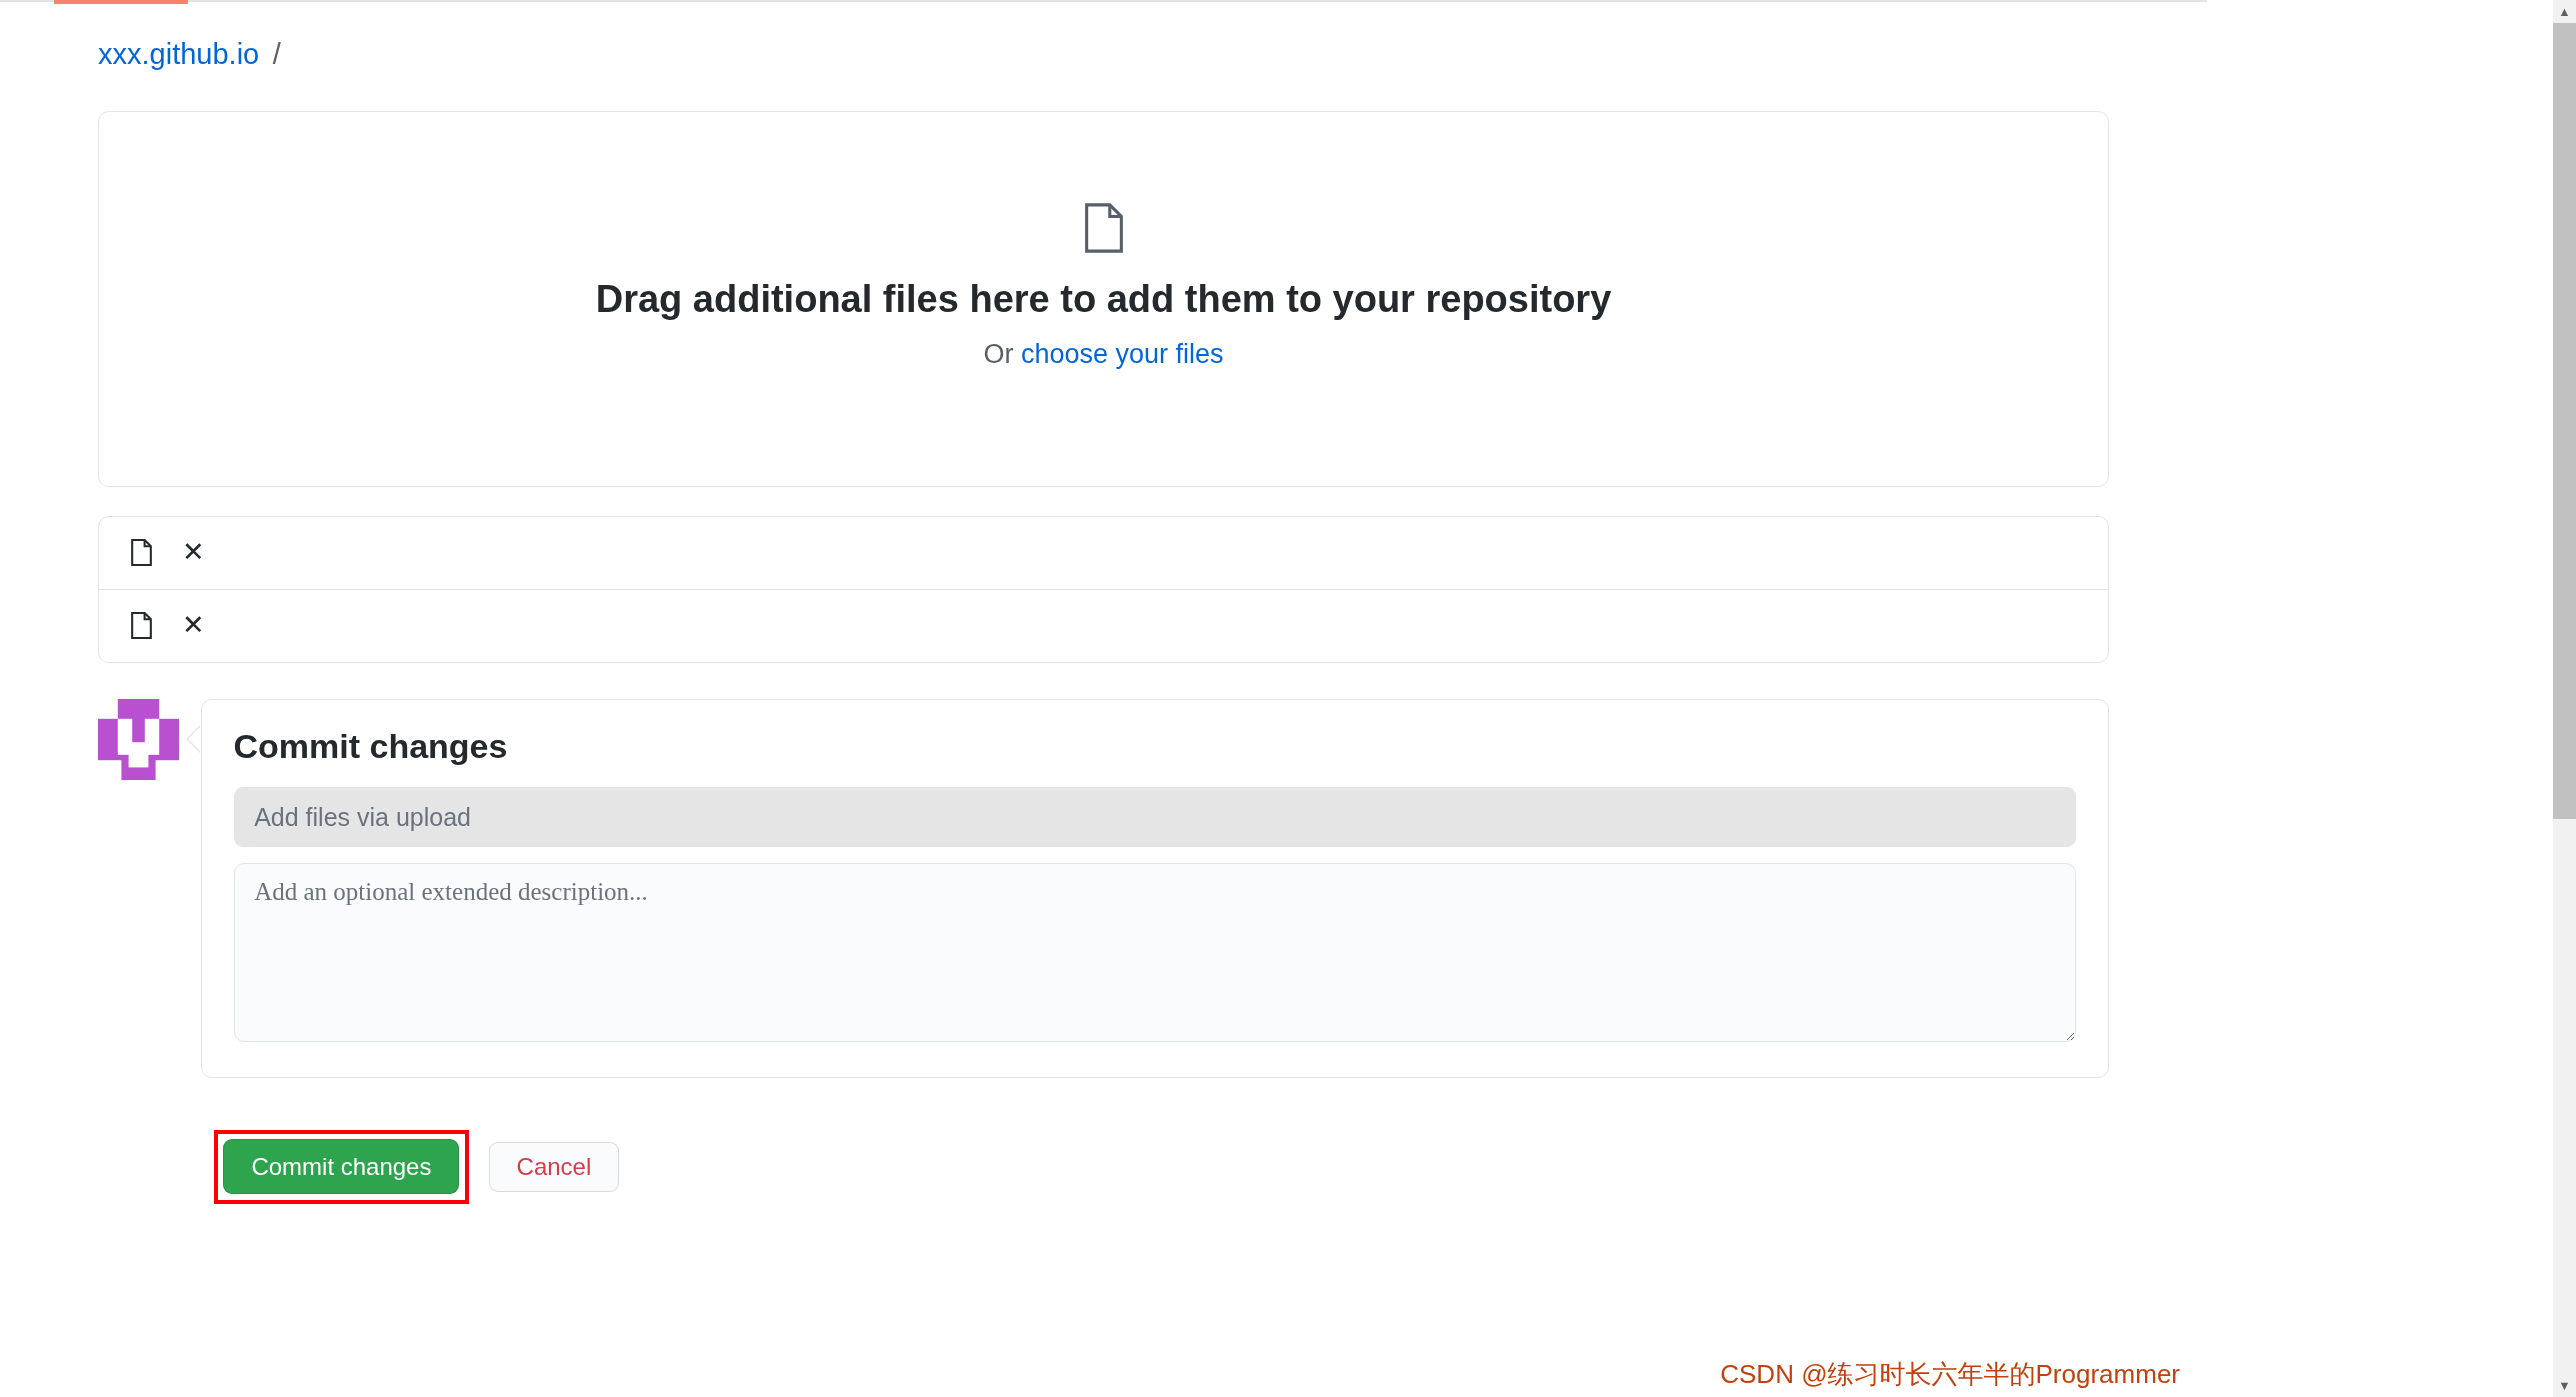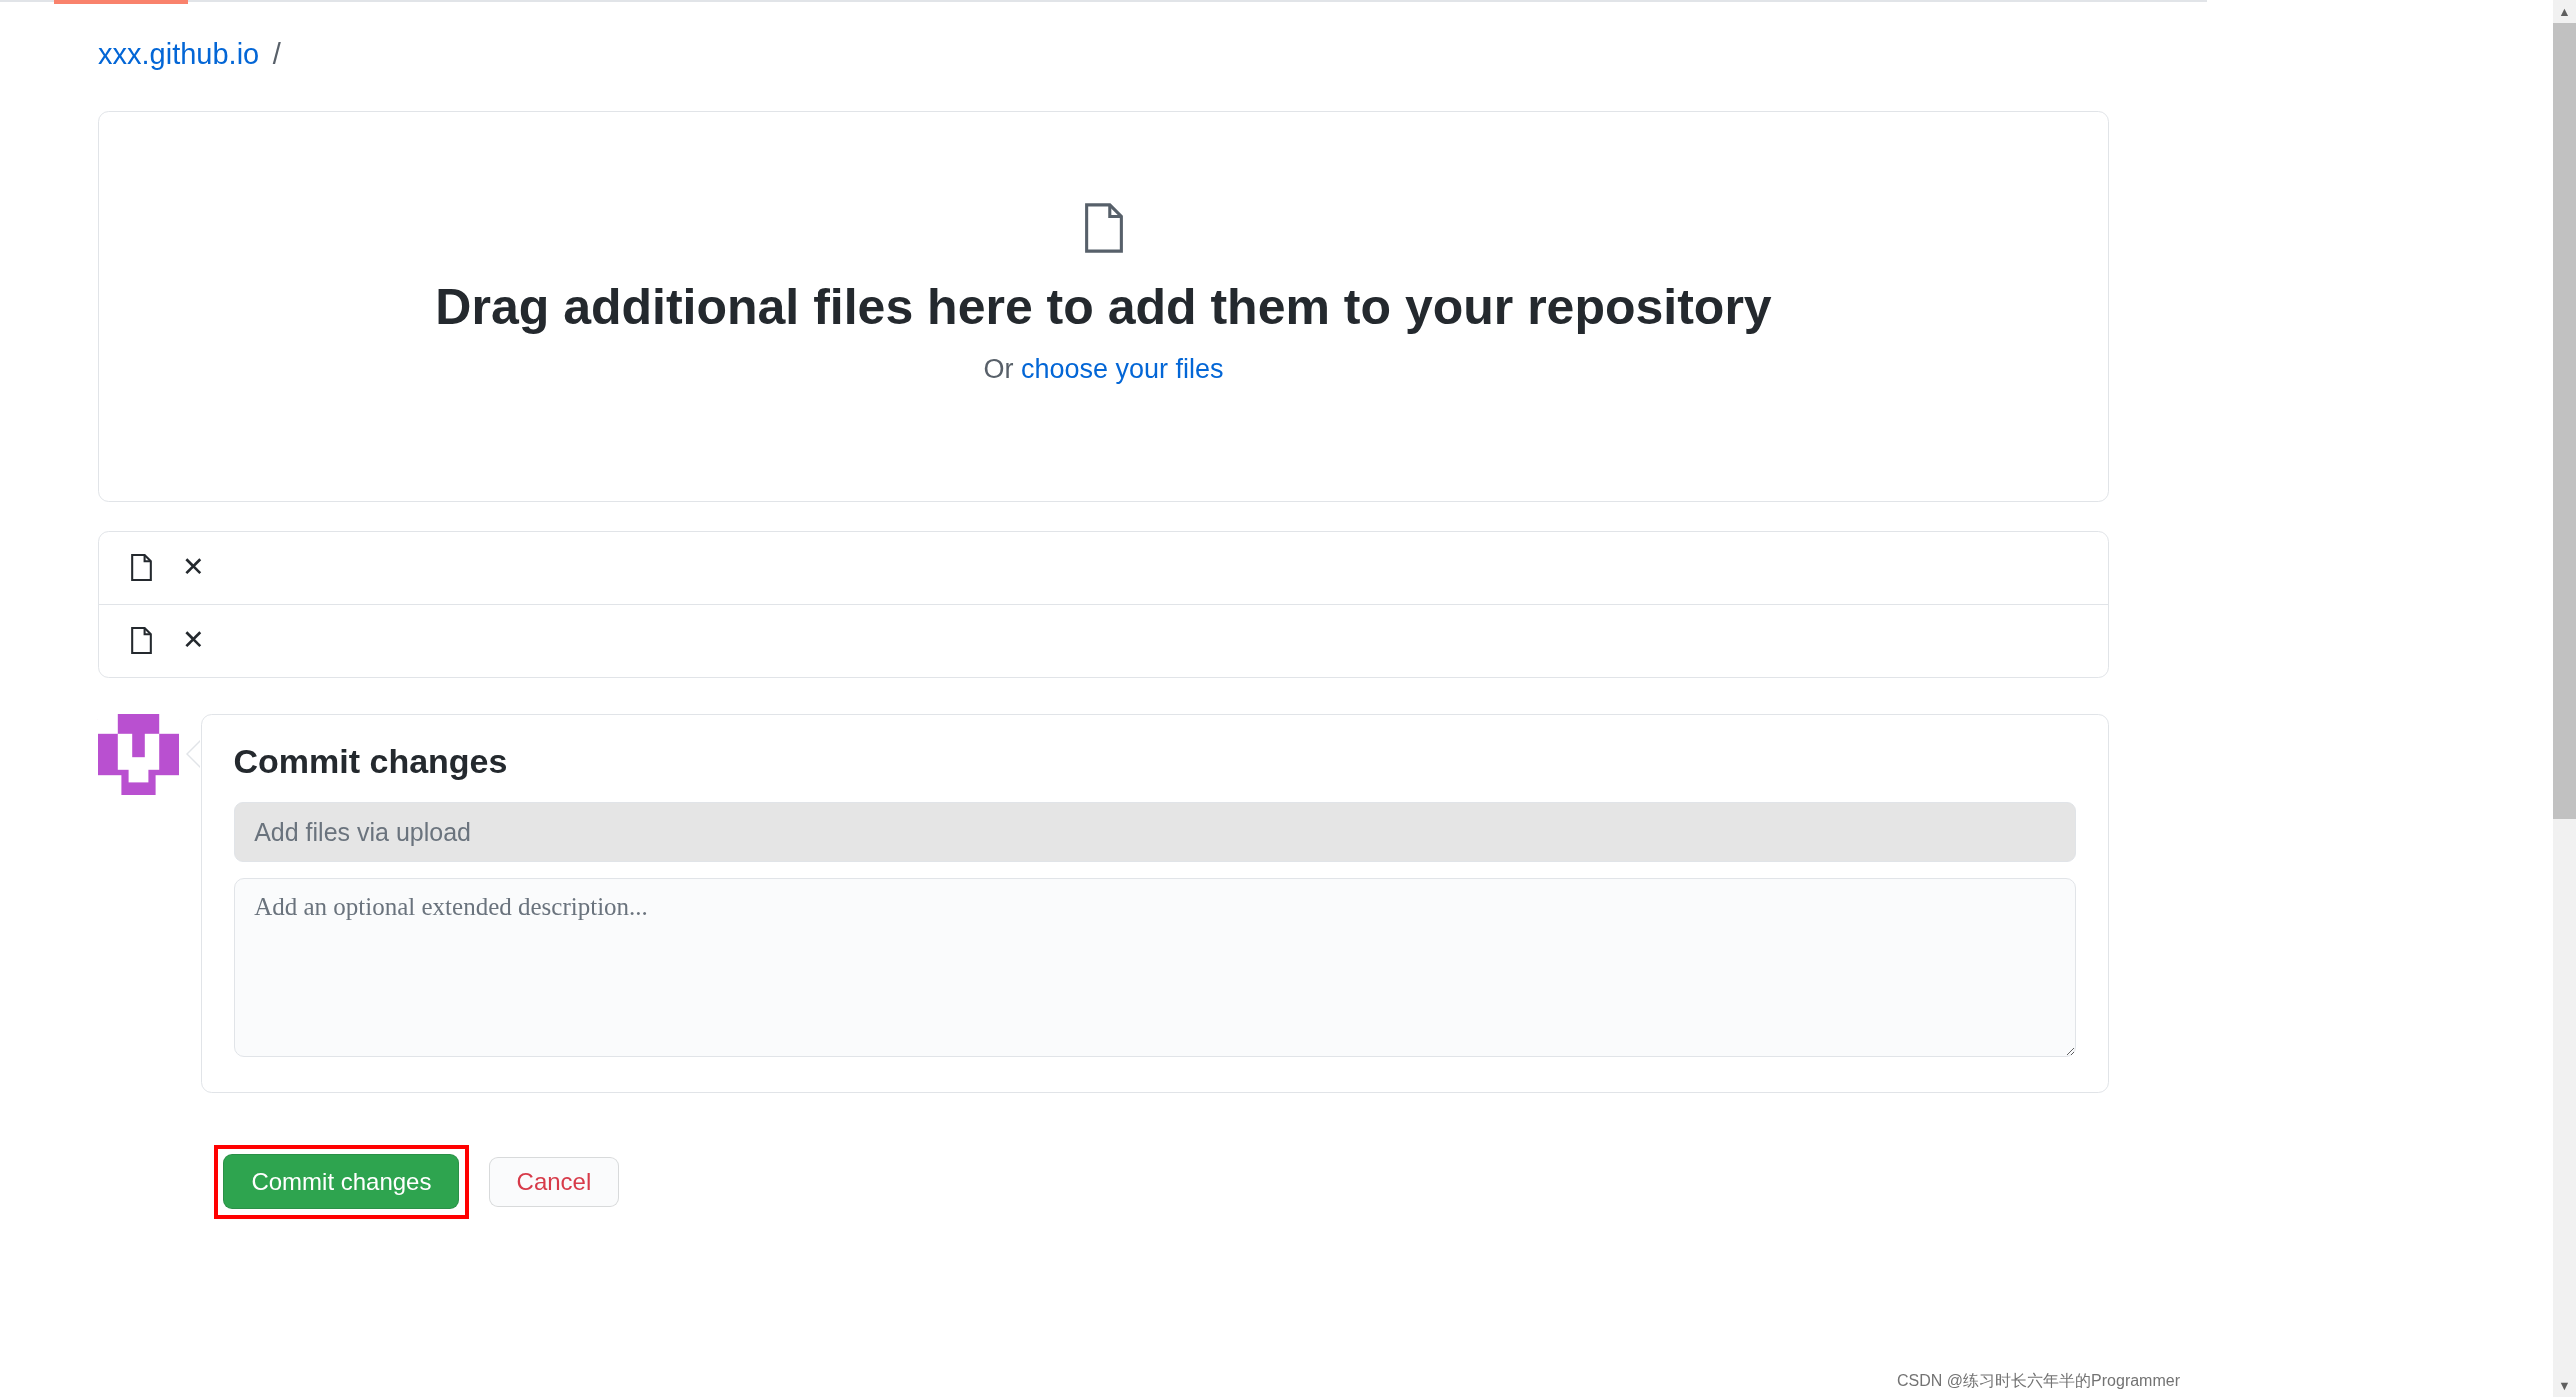"Drag additional files here to" .drop-zone h2 { font-size: 50px -> 38px }
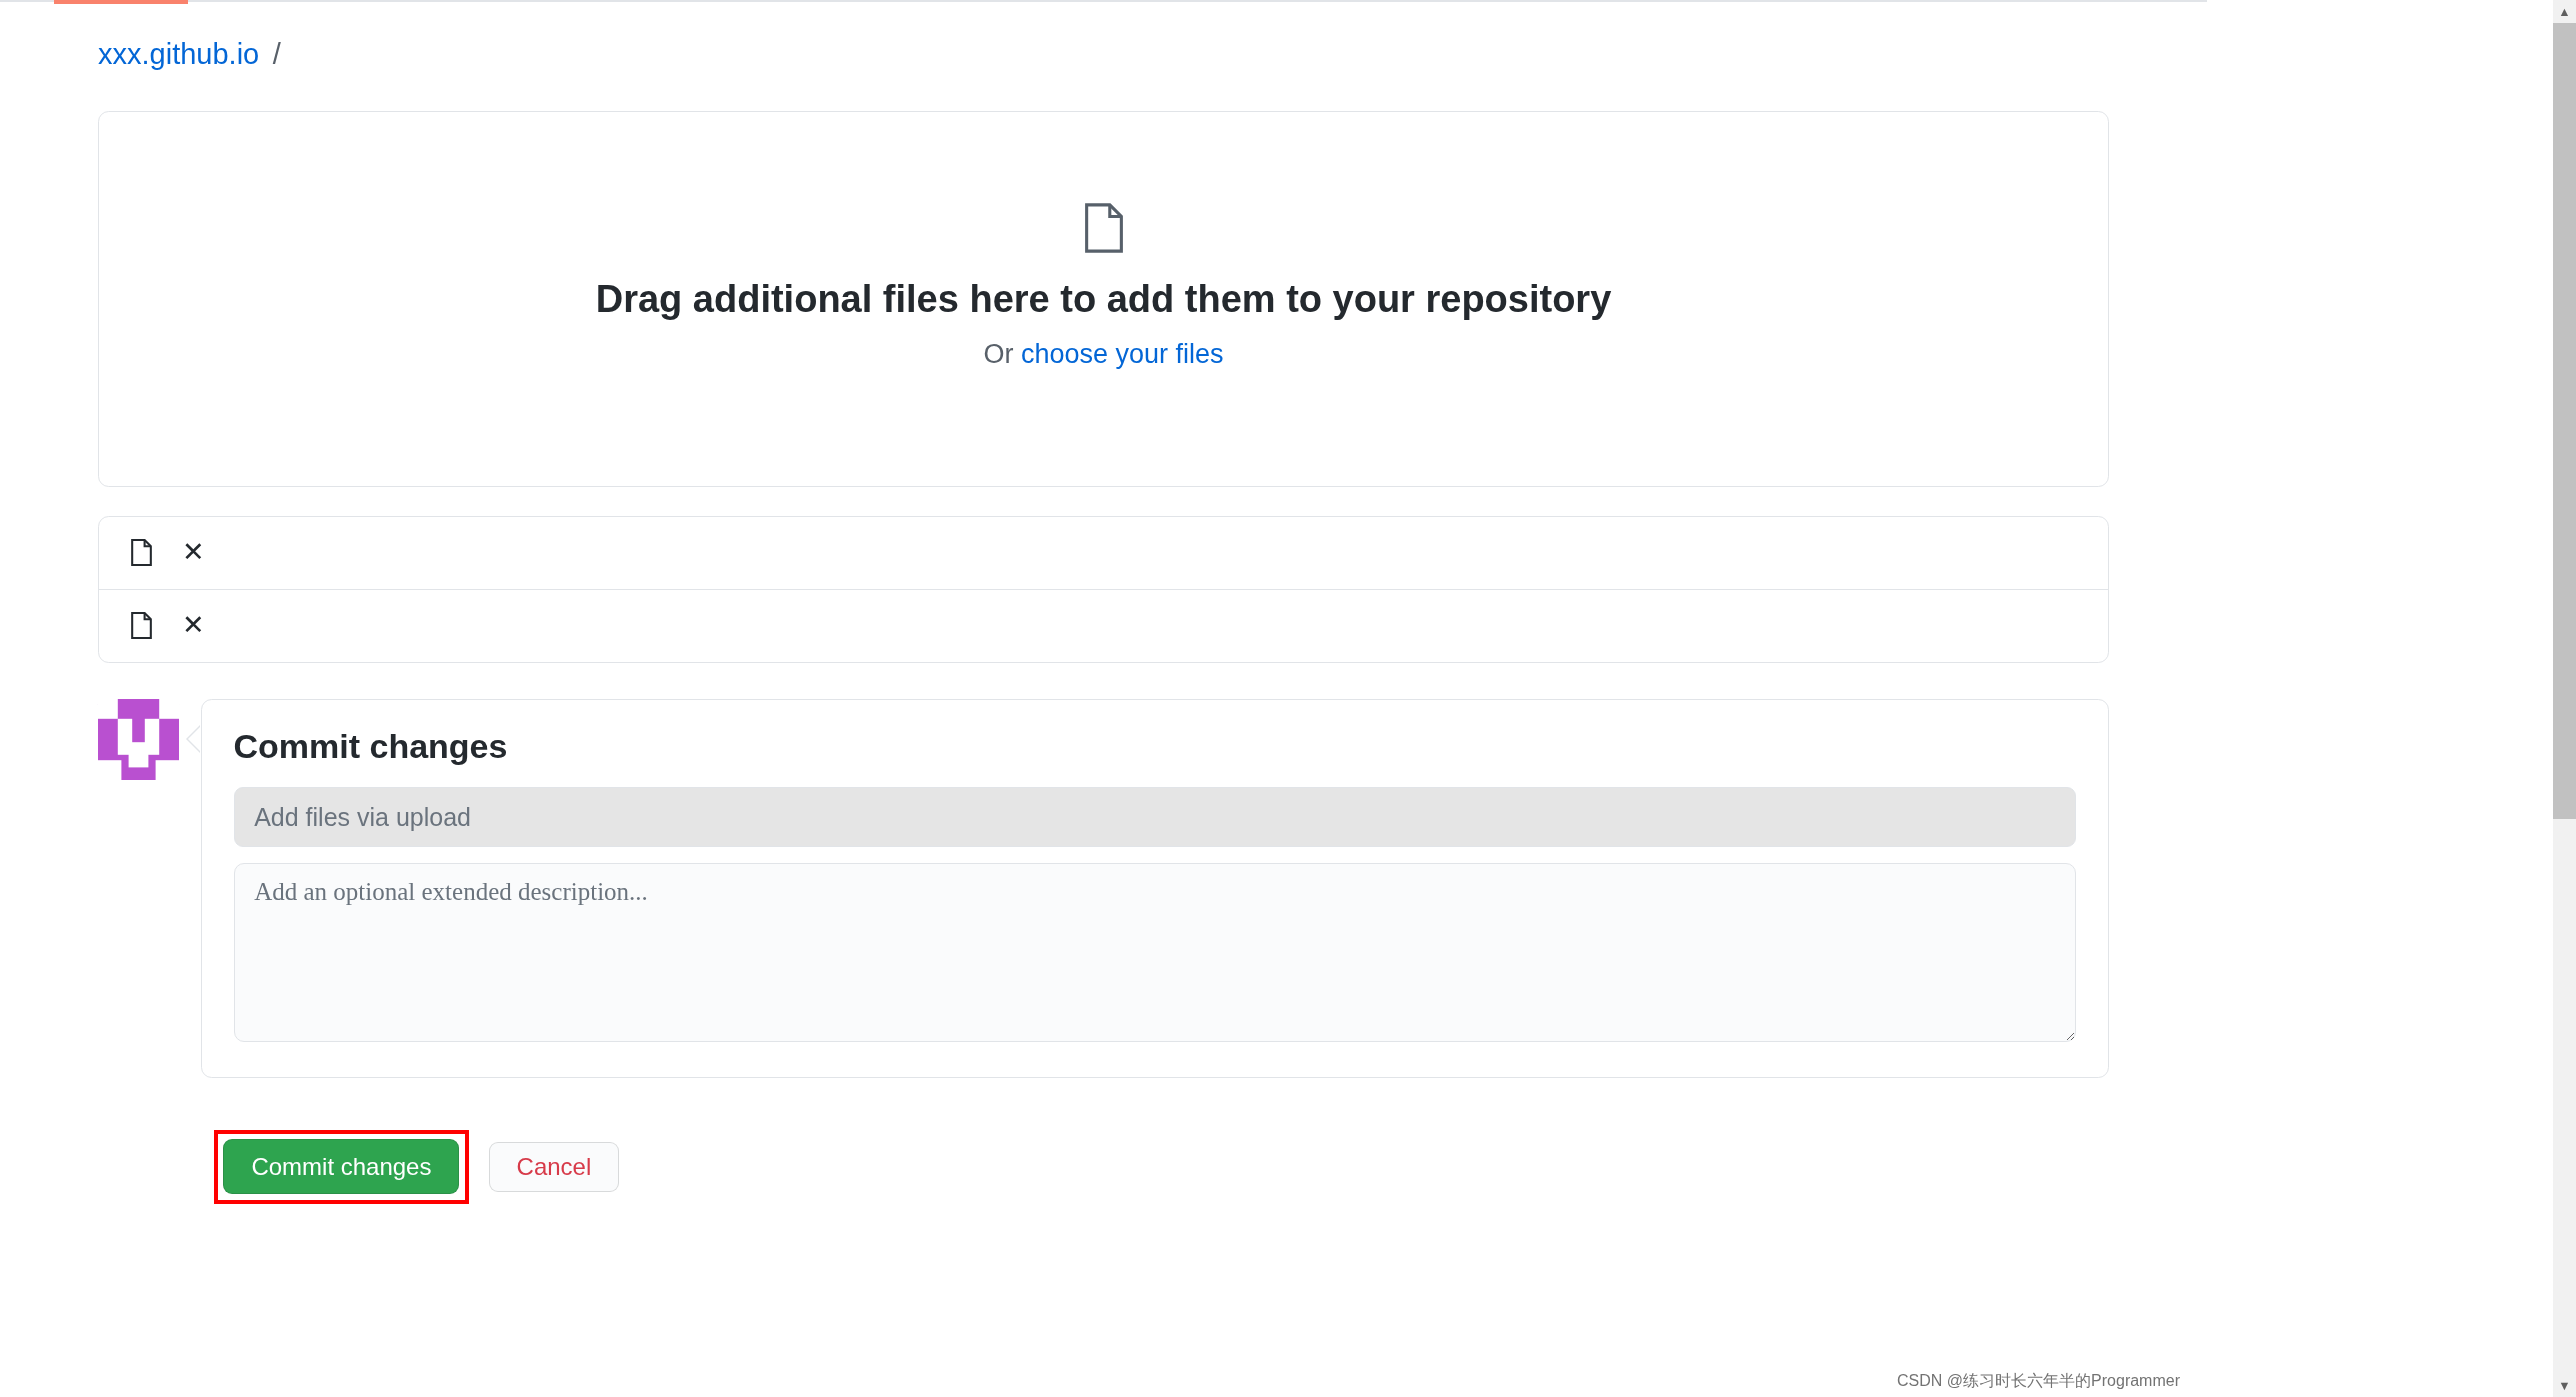"CSDN @练习时长六年半的Programmer" .watermark { color: #737373 -> #c2410c; font-size: 16px -> 26px }
